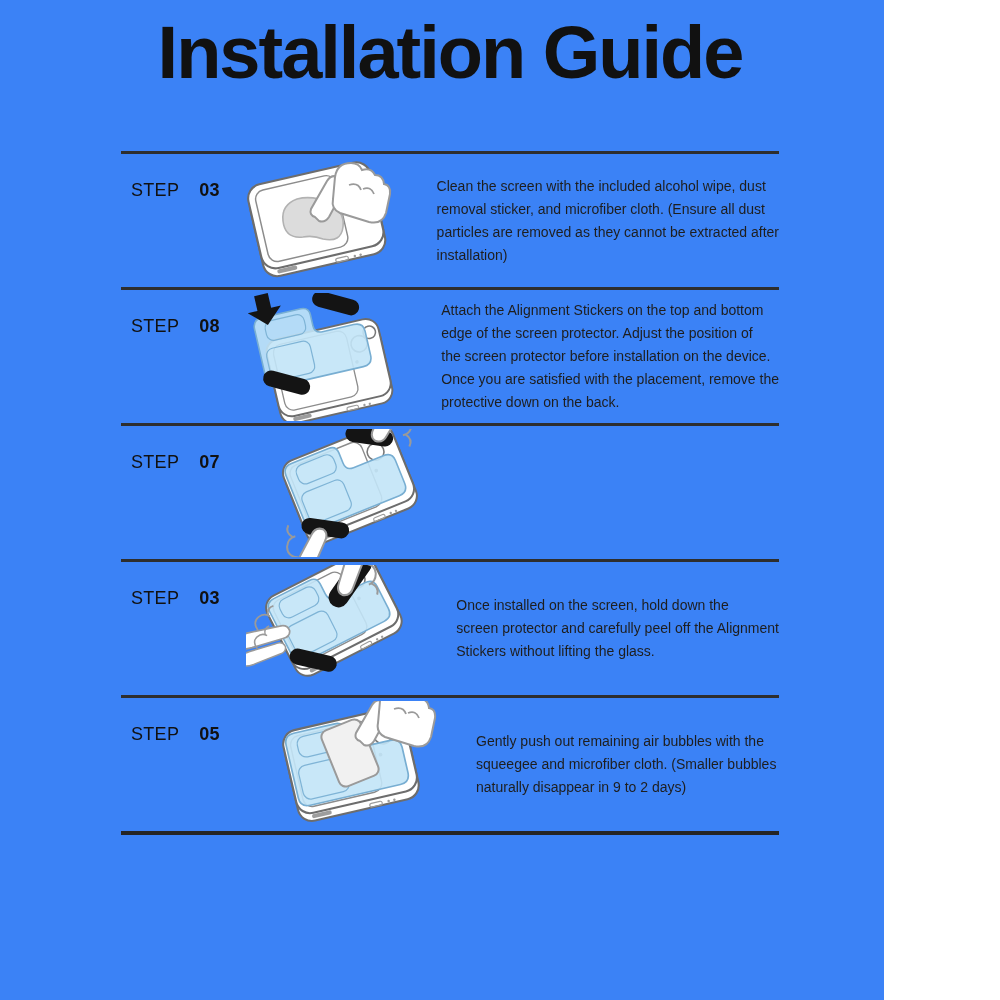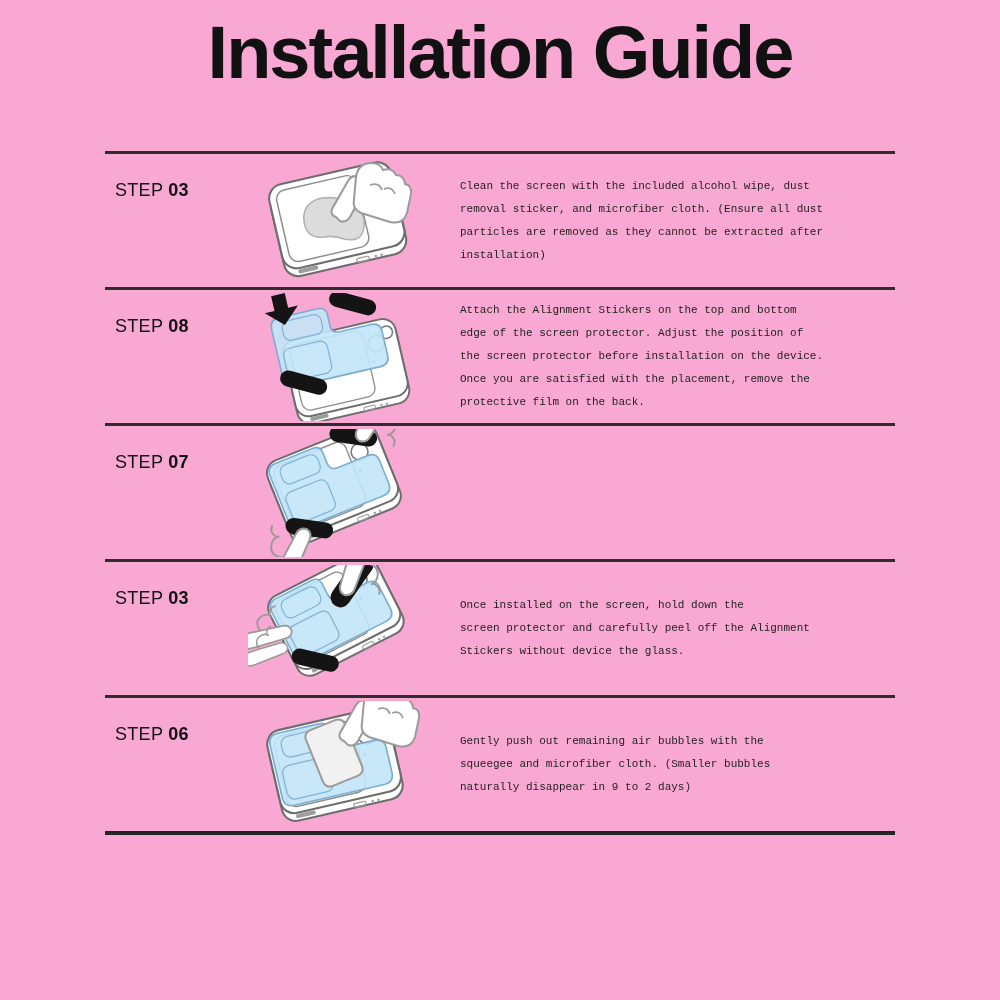"Installation Guide" .page { background: #f9a8d4 -> #3b82f6; padding-left: none -> 16px; width: 1000px -> 884px }
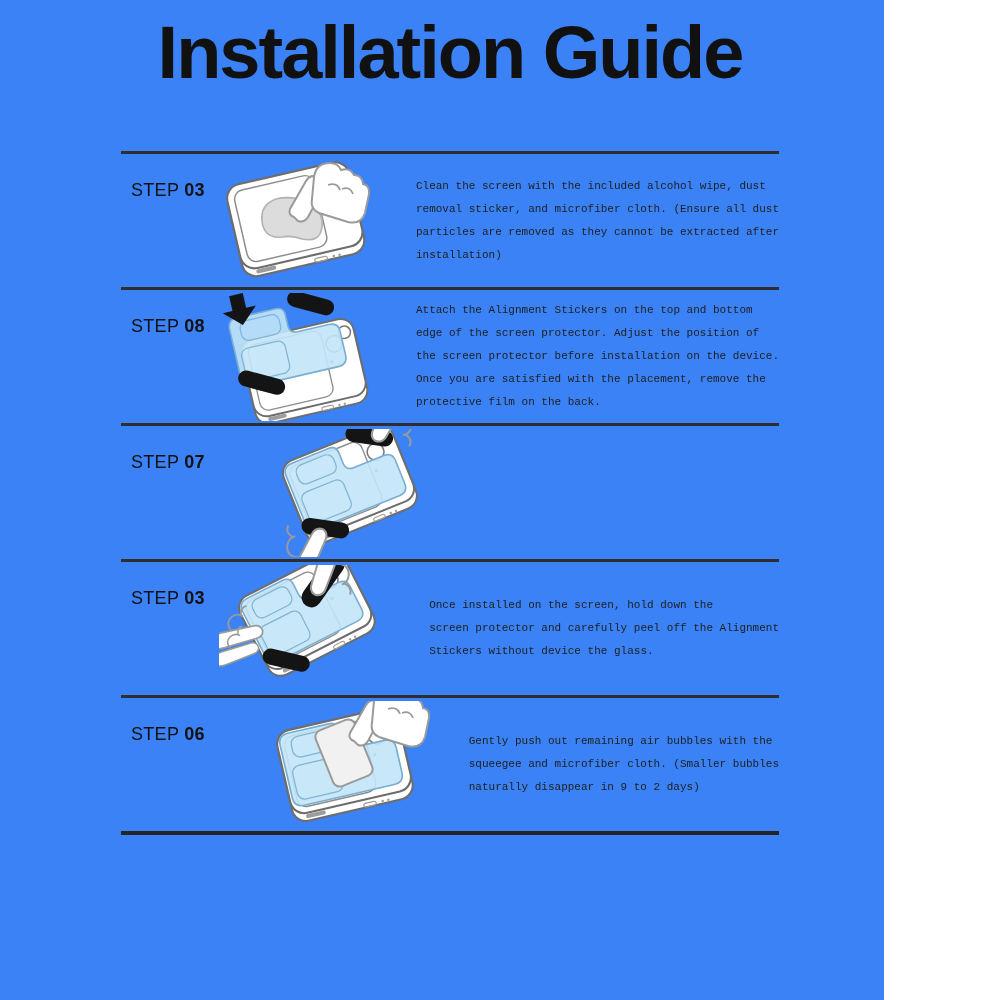"STEP" .step-label .step-word { margin-right: 5px -> 20px }
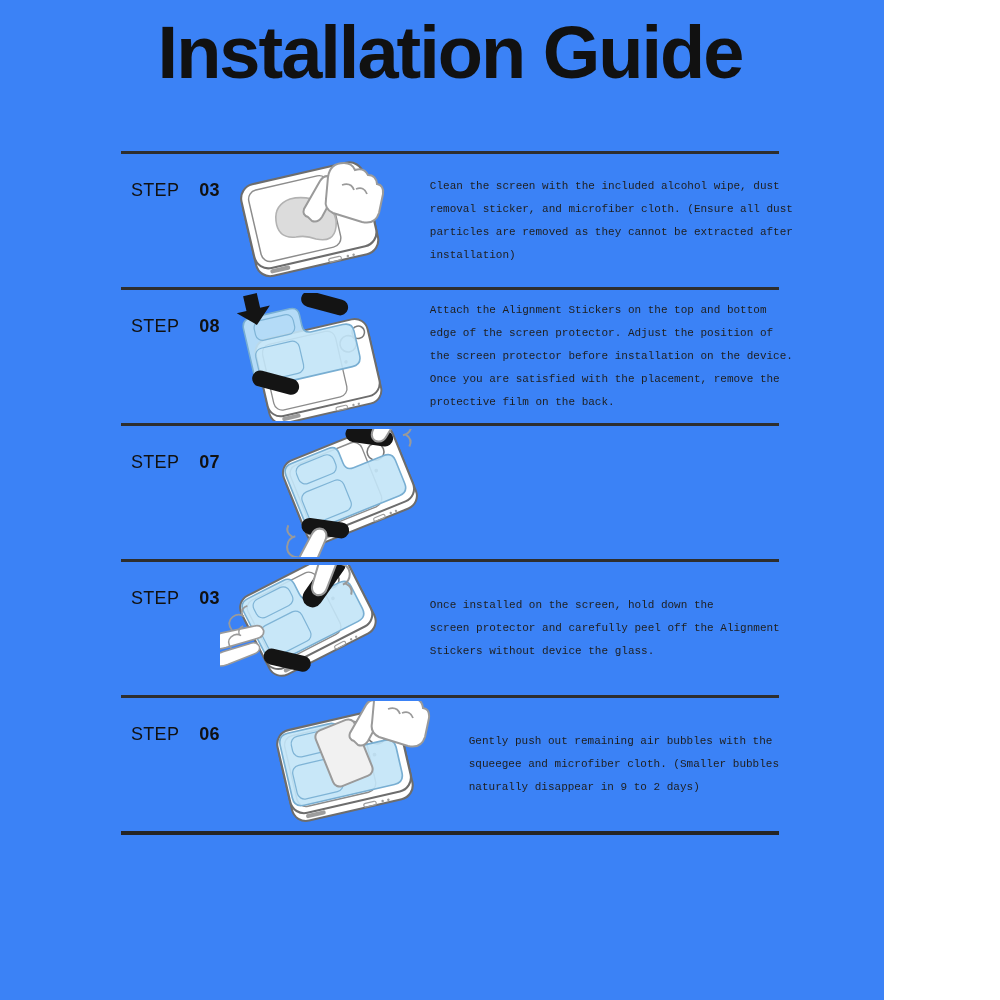"Clean the screen with the" .step-desc { font-family: Liberation Mono, monospace -> none; font-size: 11px -> 14px }
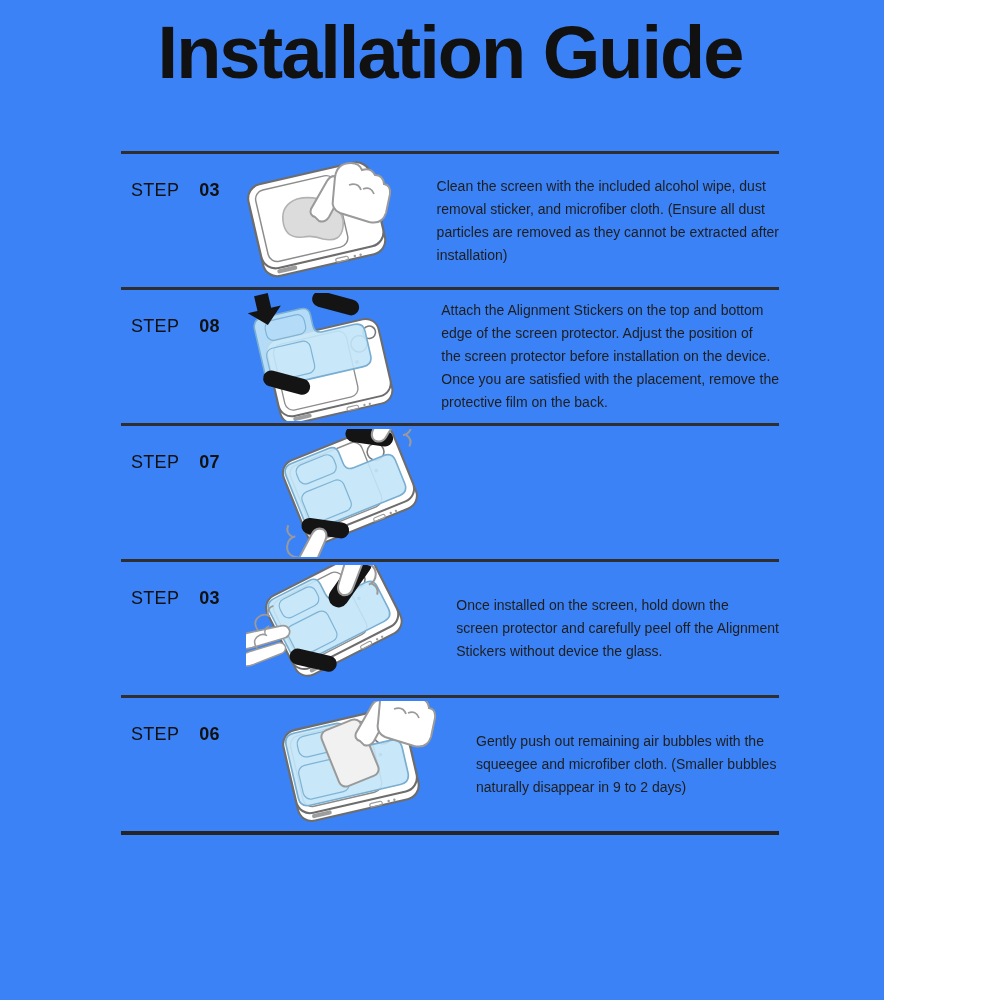"Attach the Alignment Stickers on" div.step-desc { text: film -> down }
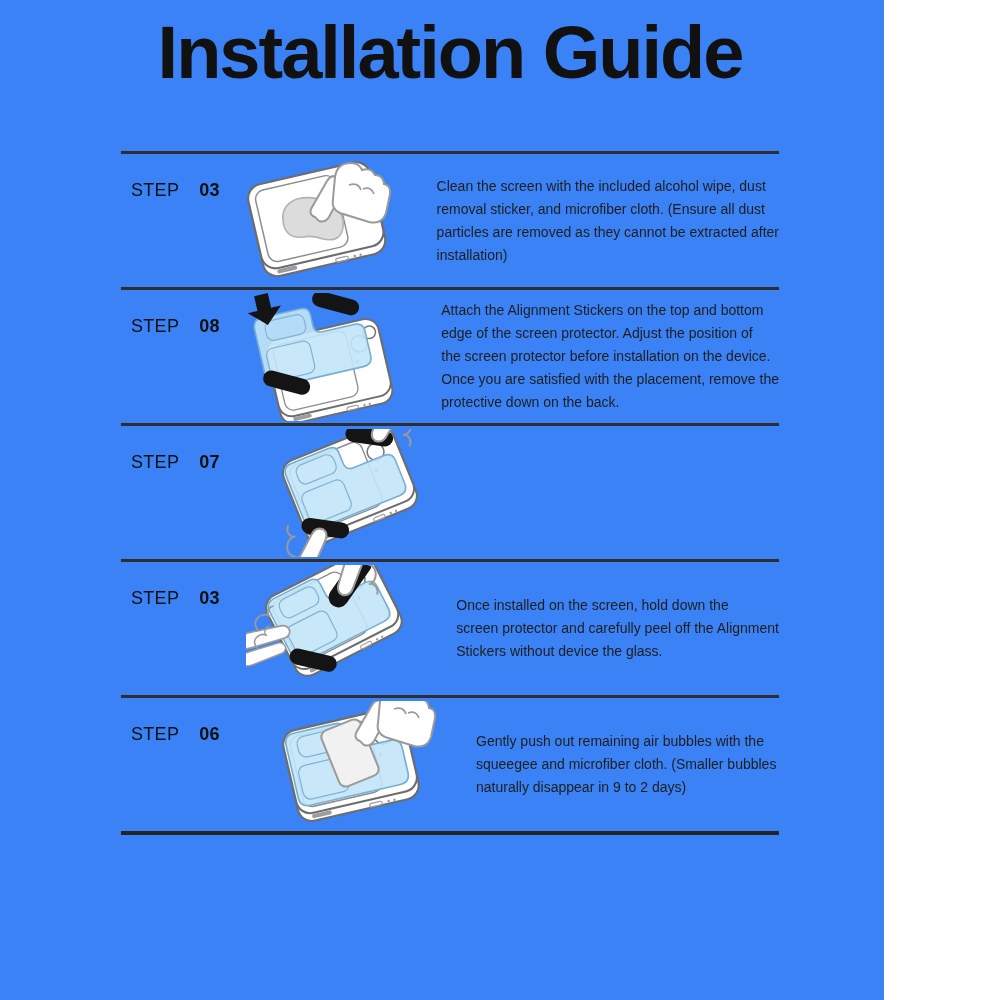"Once installed on the screen," div.step-desc { text: device -> lifting }
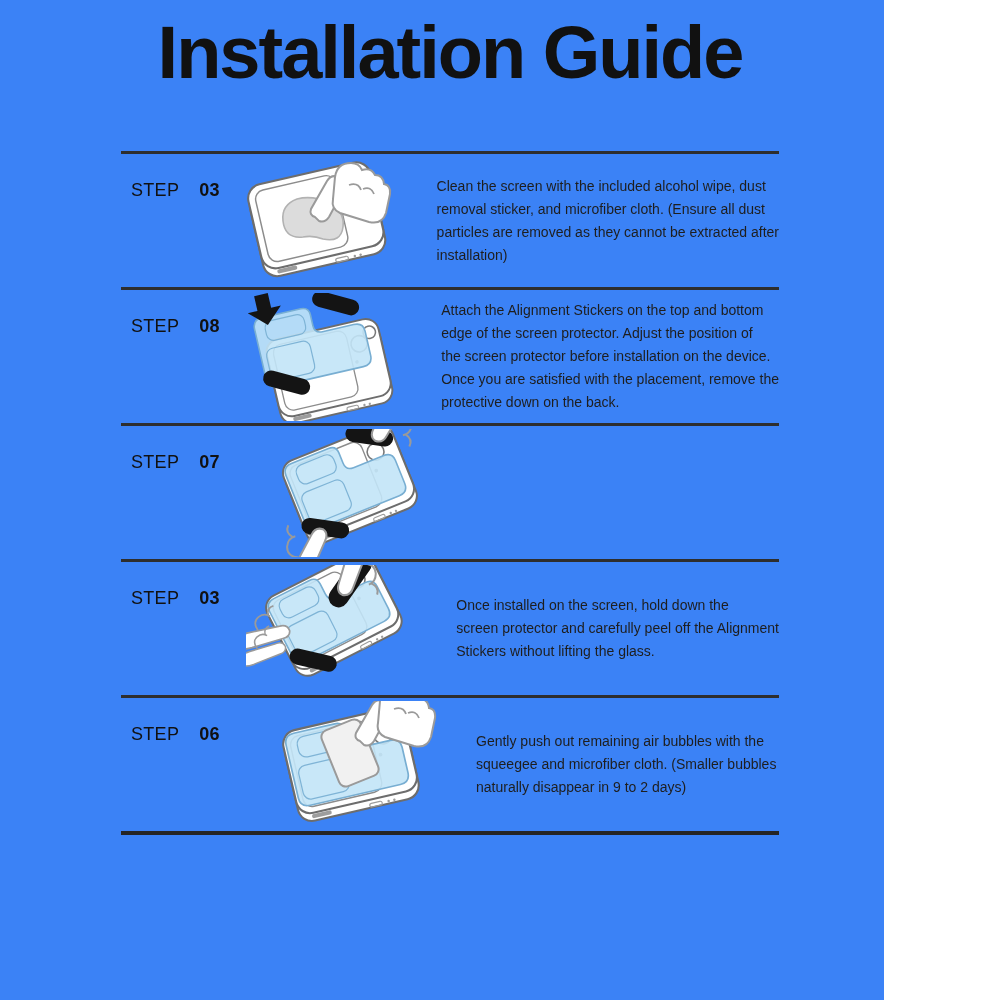"06" span.step-num { text: 06 -> 05 }
